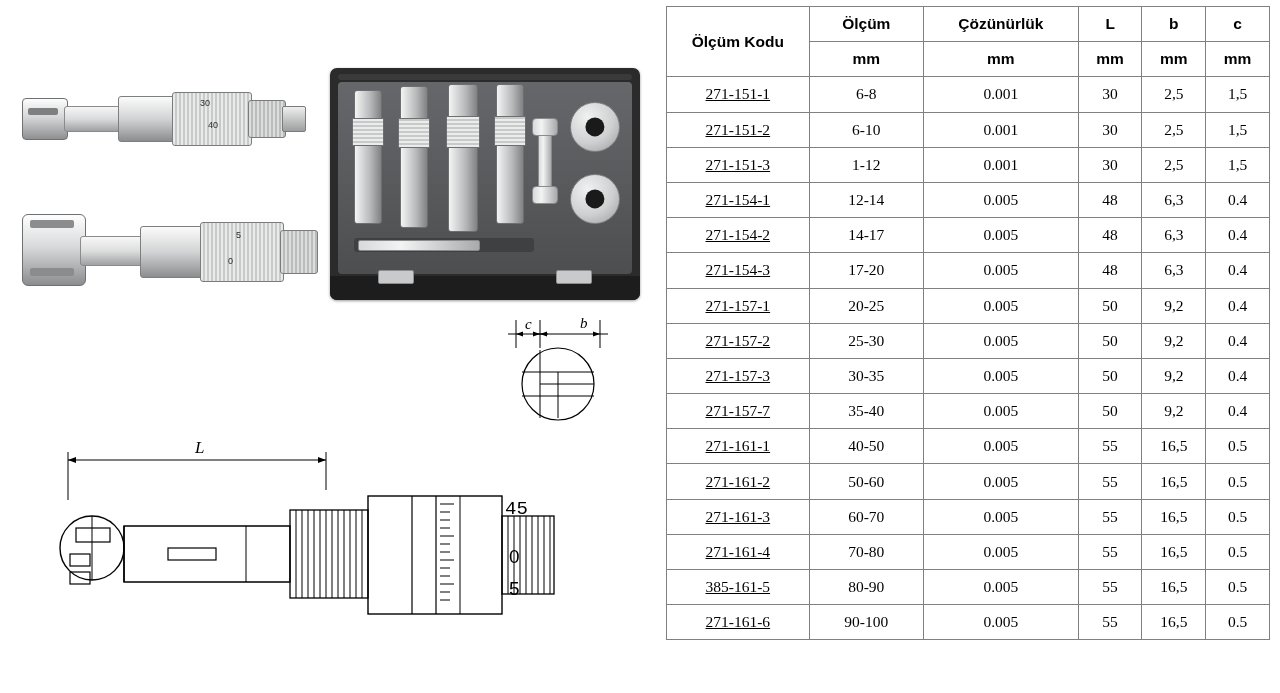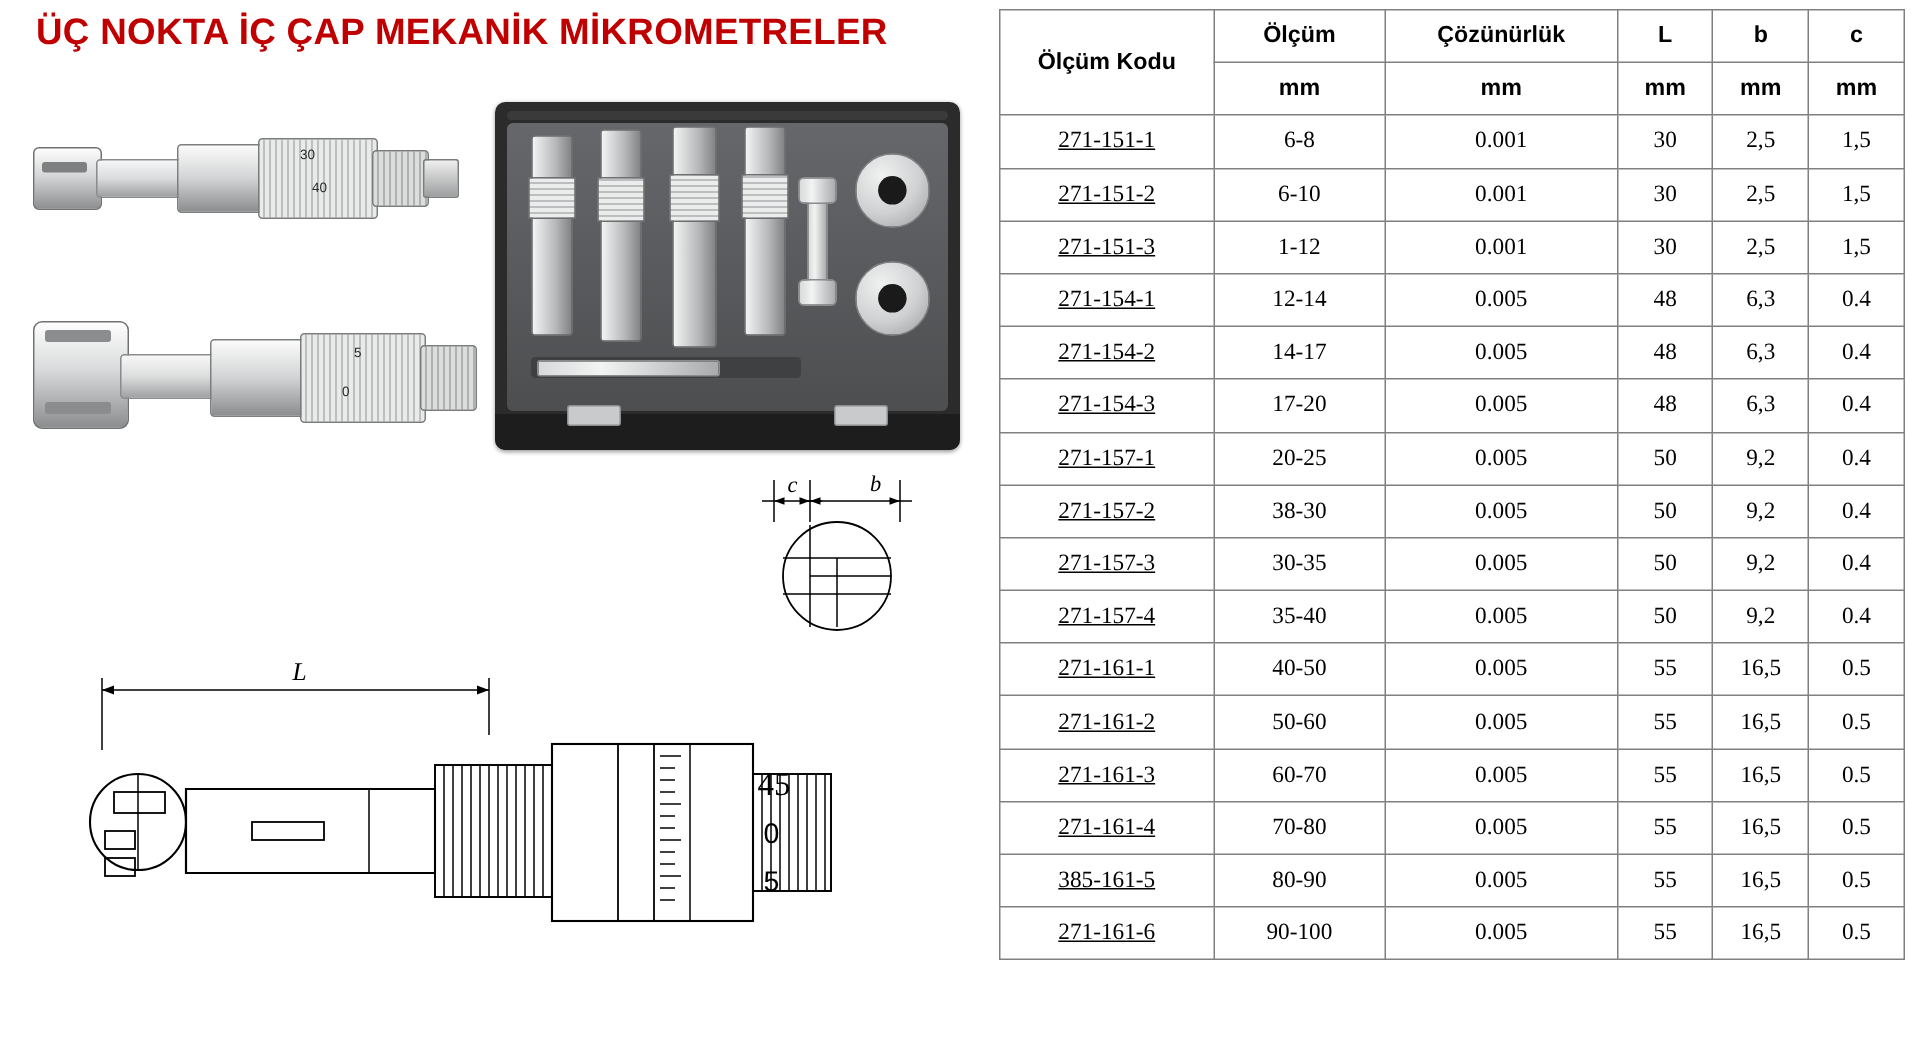"ÜÇ NOKTA İÇ ÇAP MEKANİK" div.title { html: <div>ÜÇ NOKTA İÇ ÇAP MEKANİK MİKROMETRELER</div> -> none }
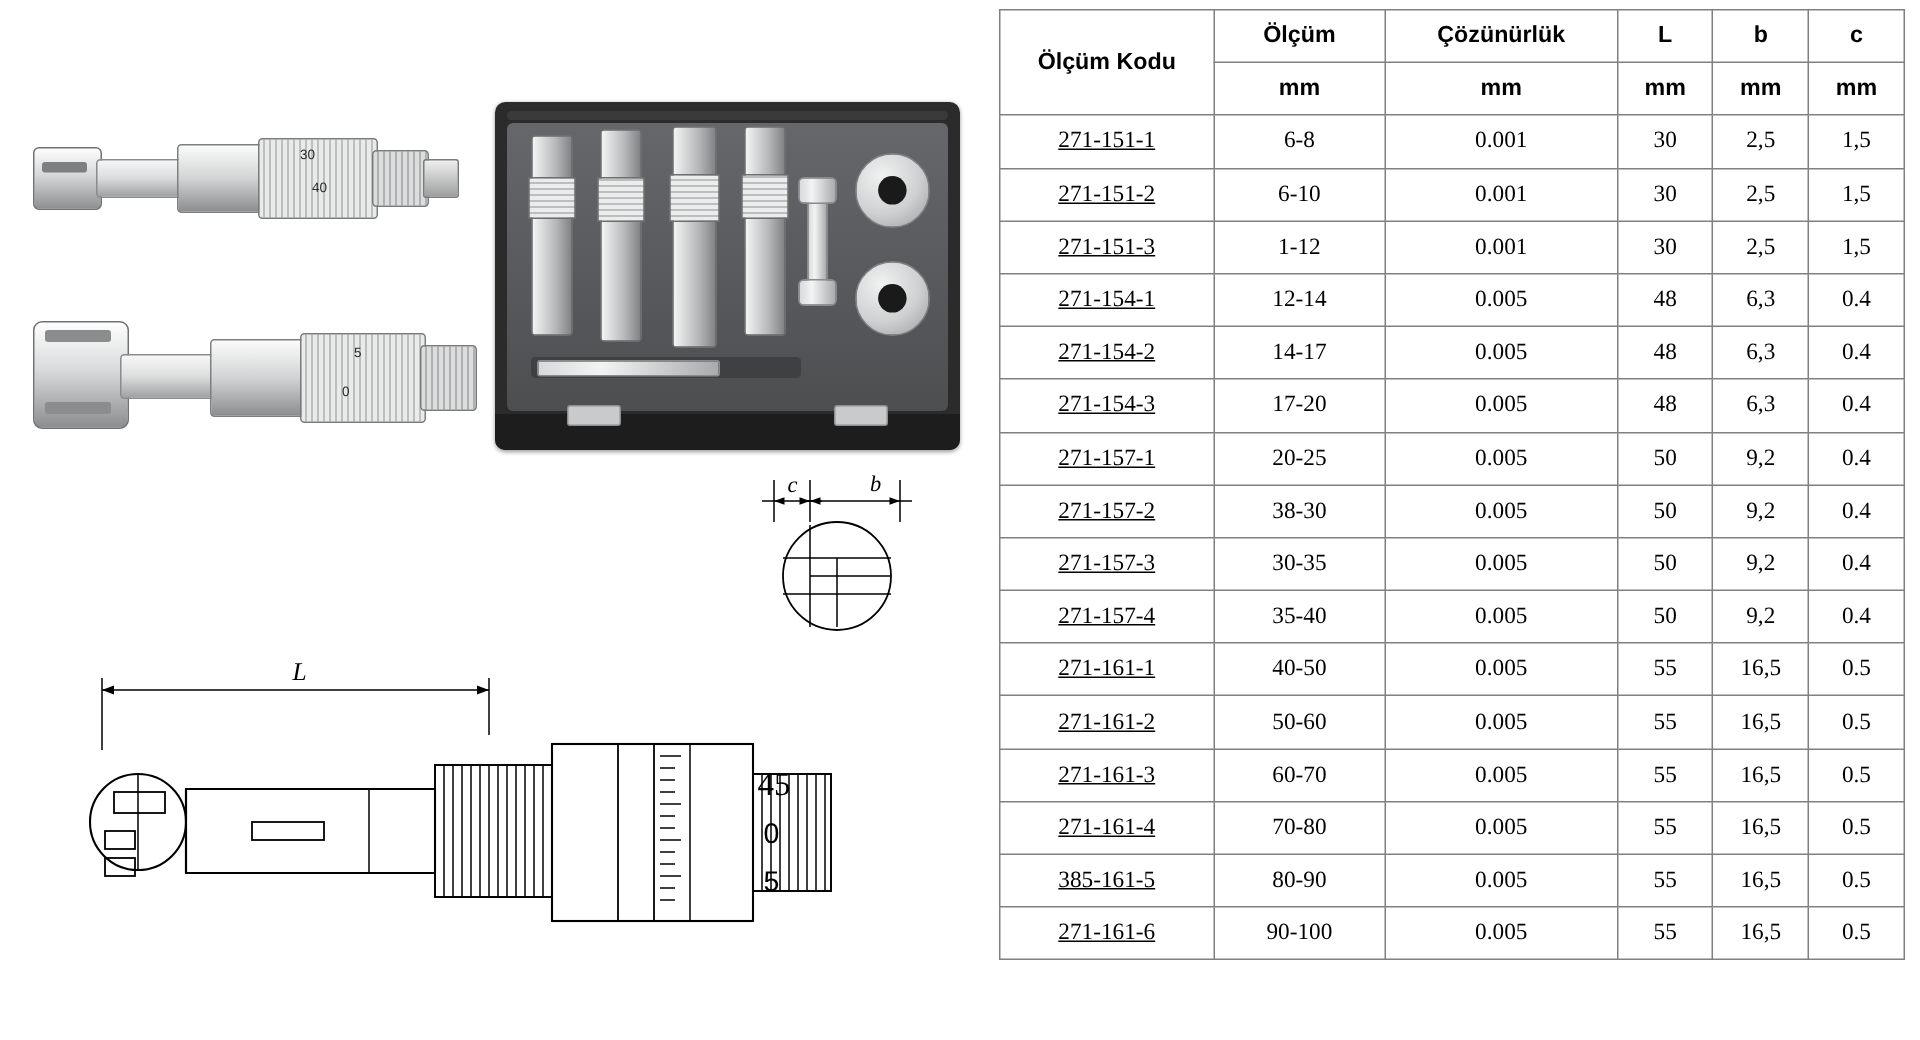"38-30" td { text: 38-30 -> 25-30 }
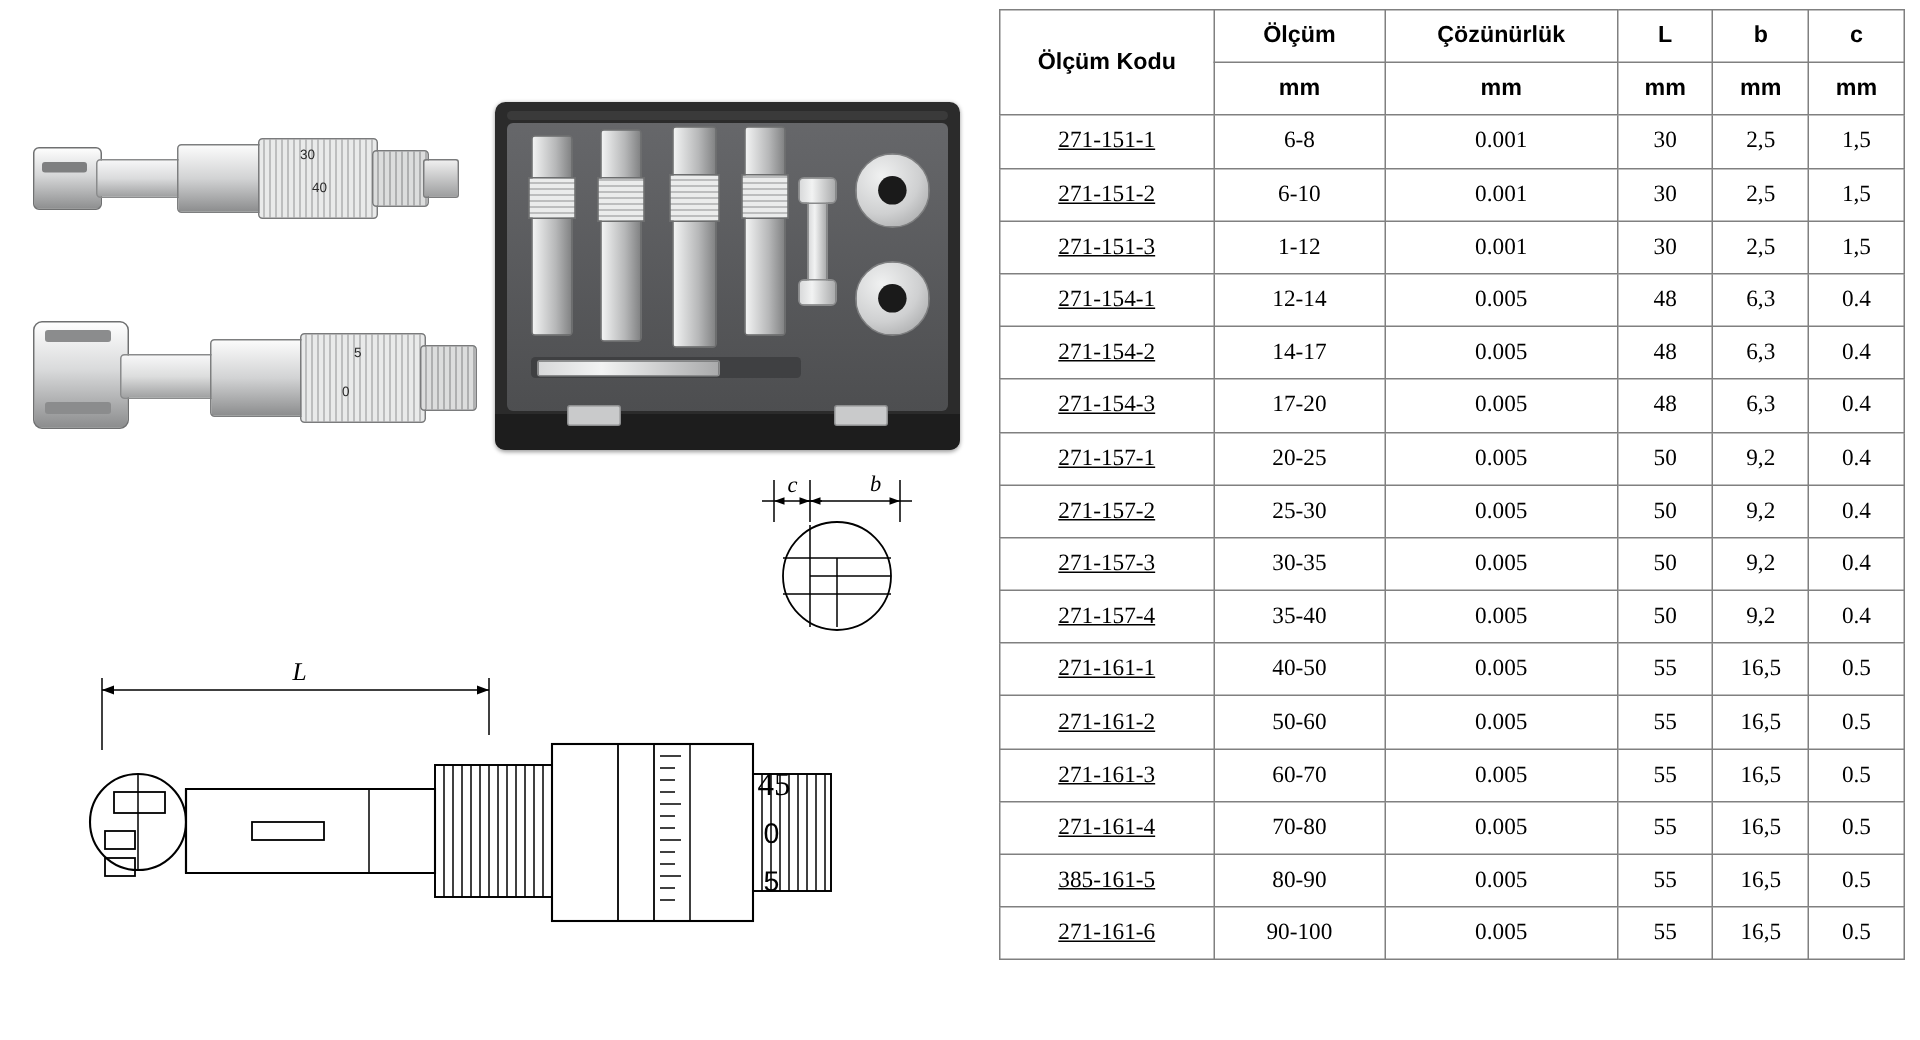"271-157-4" td.code { text: 271-157-4 -> 271-157-7 }
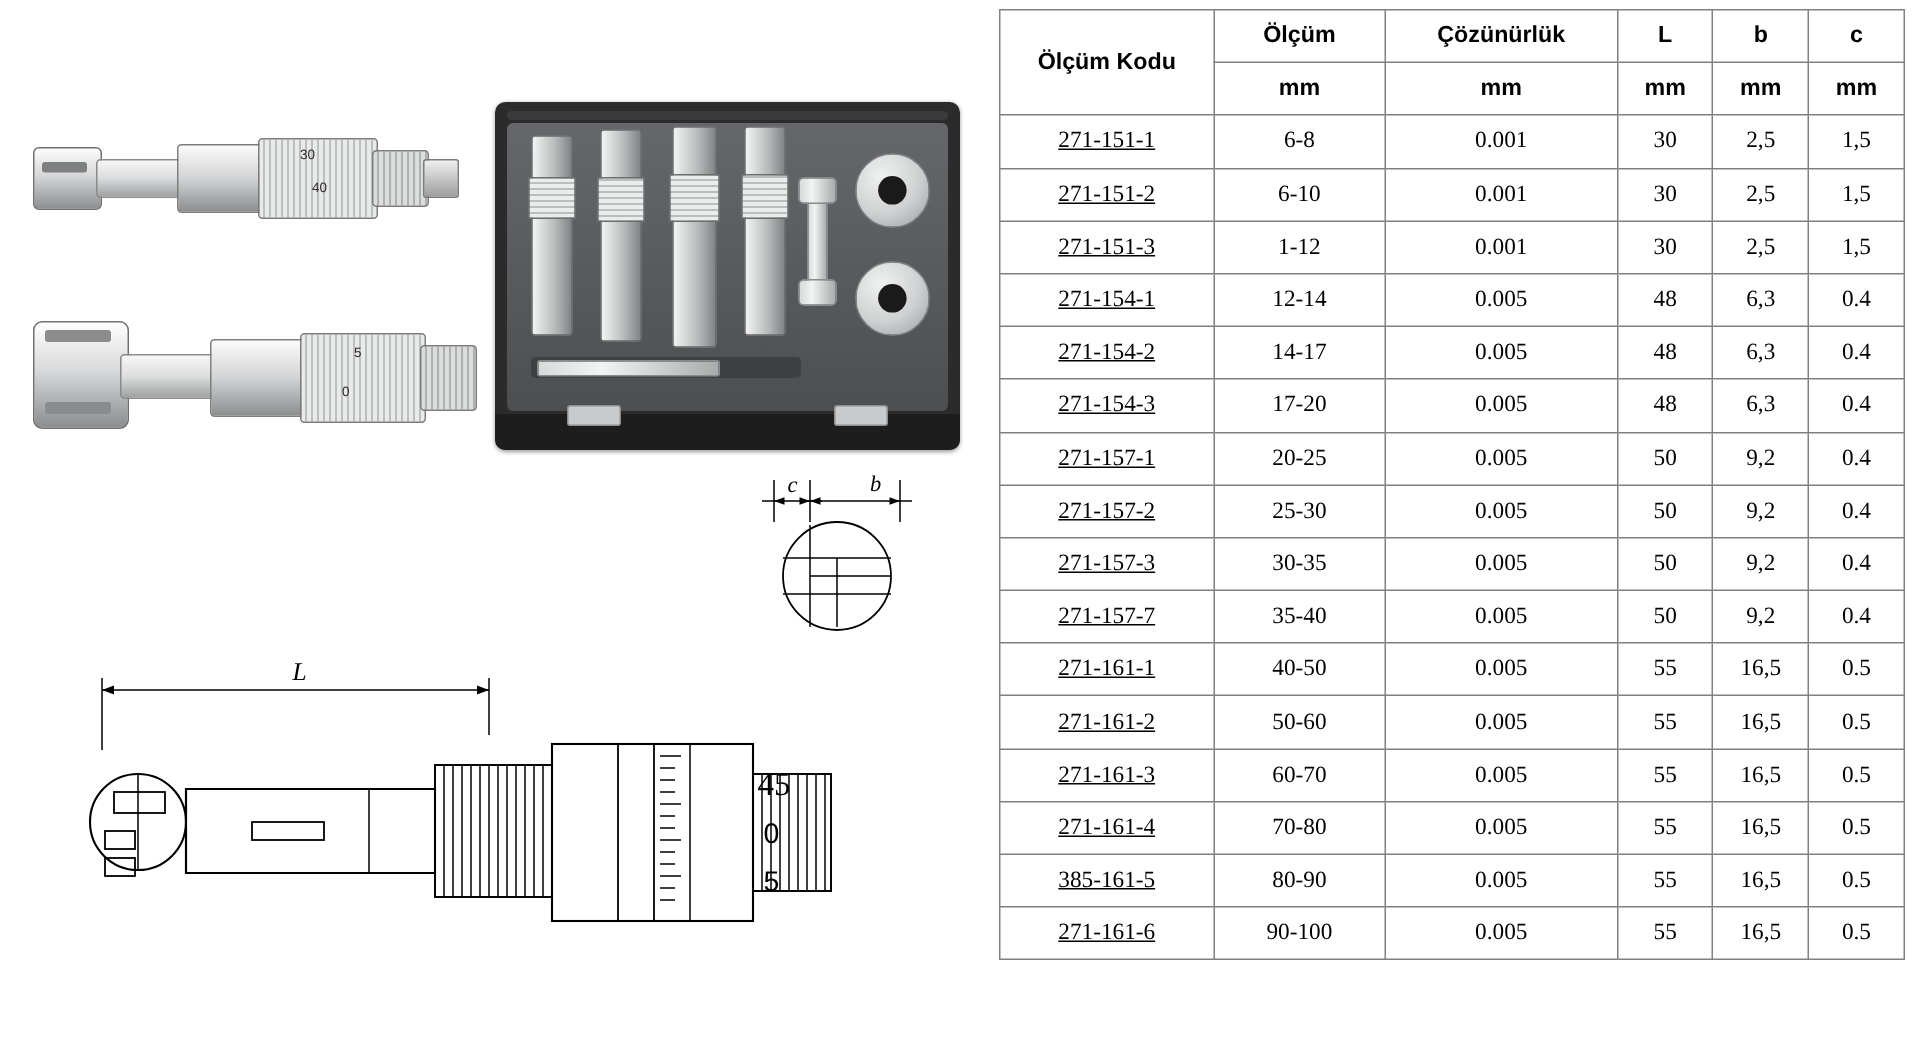"45" span { font-family: Liberation Serif, serif -> Liberation Mono, monospace; font-size: 22px -> 19px; margin-top: 12px -> none }
